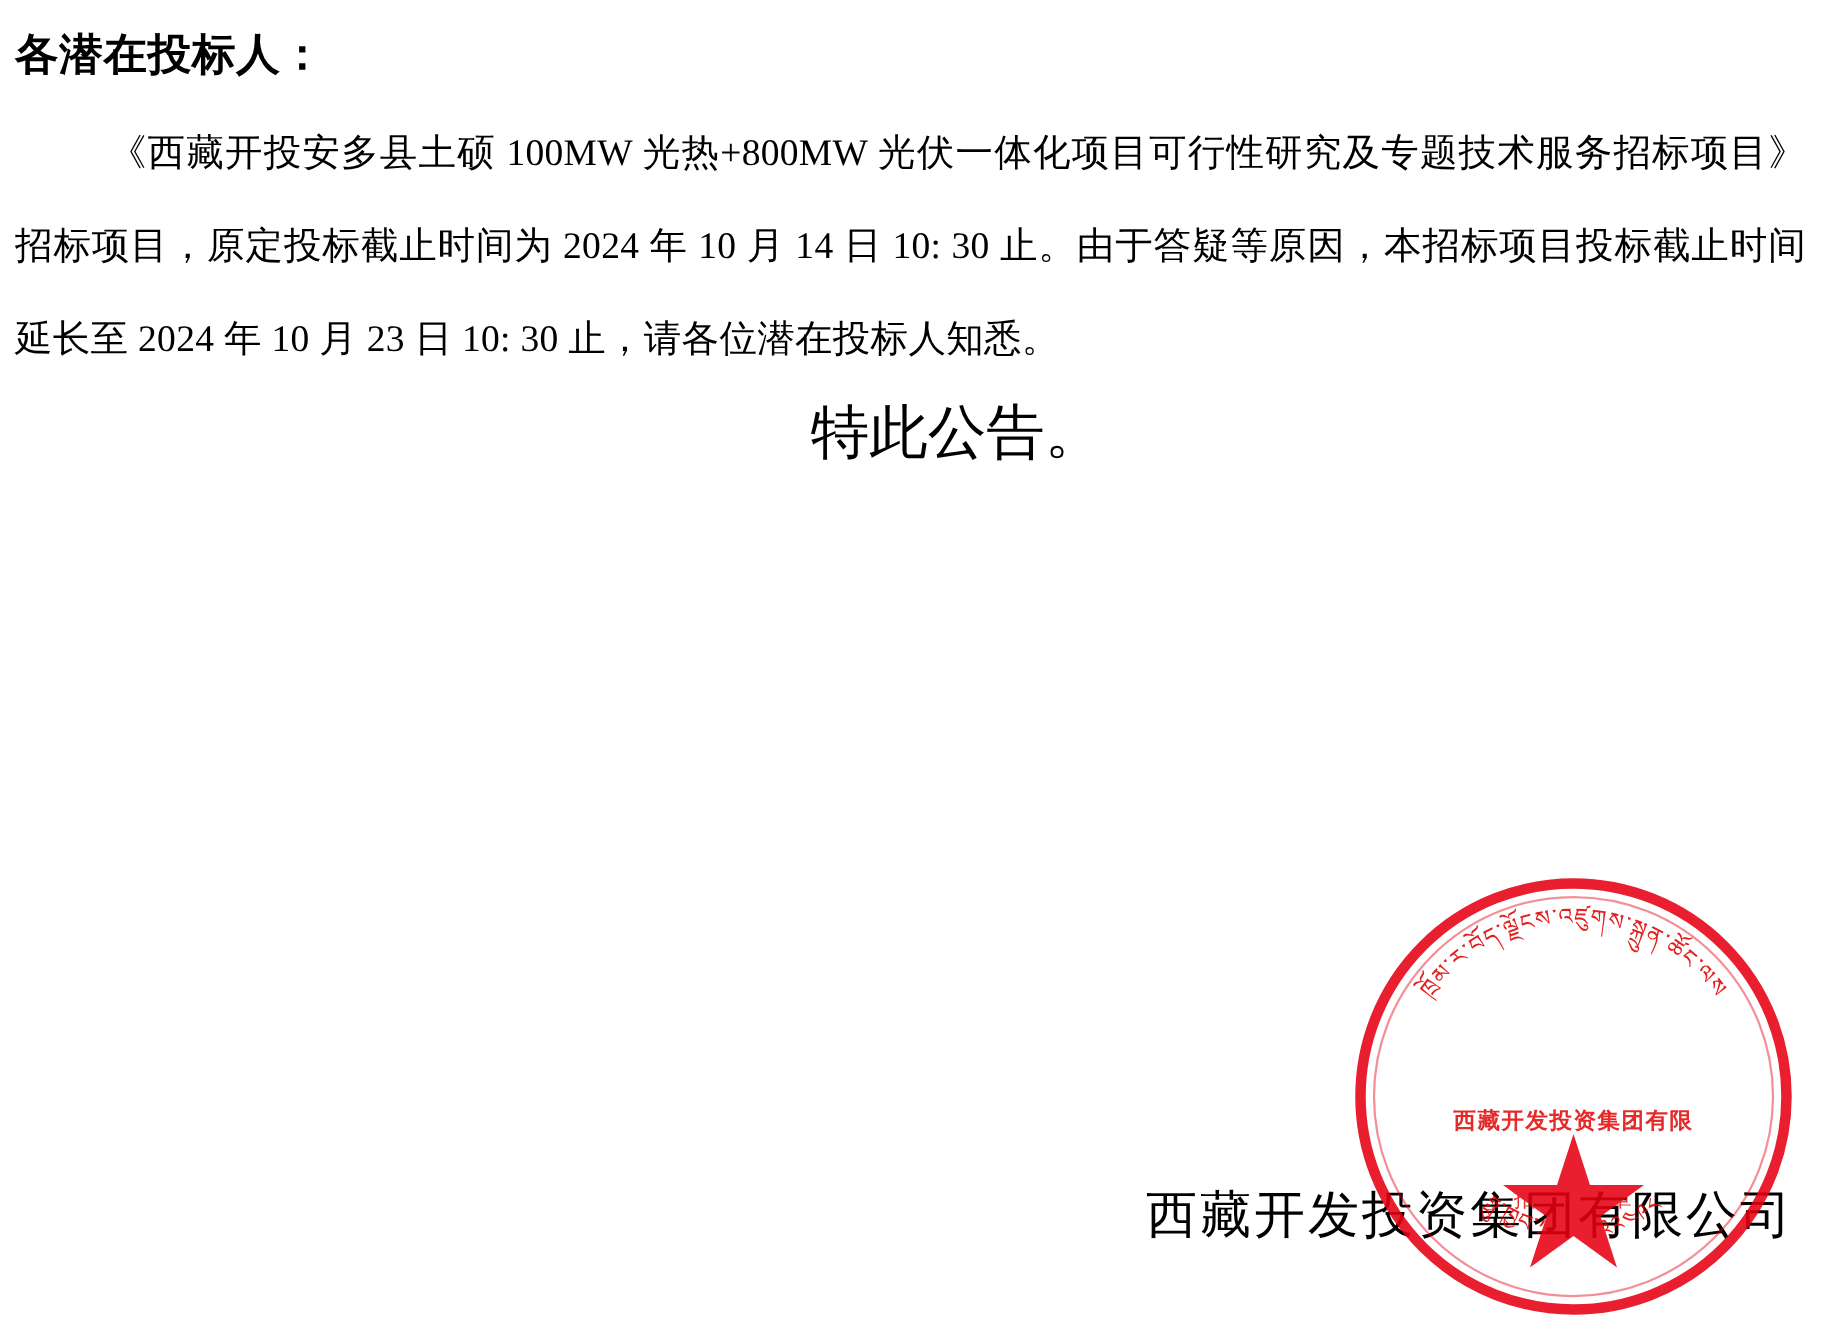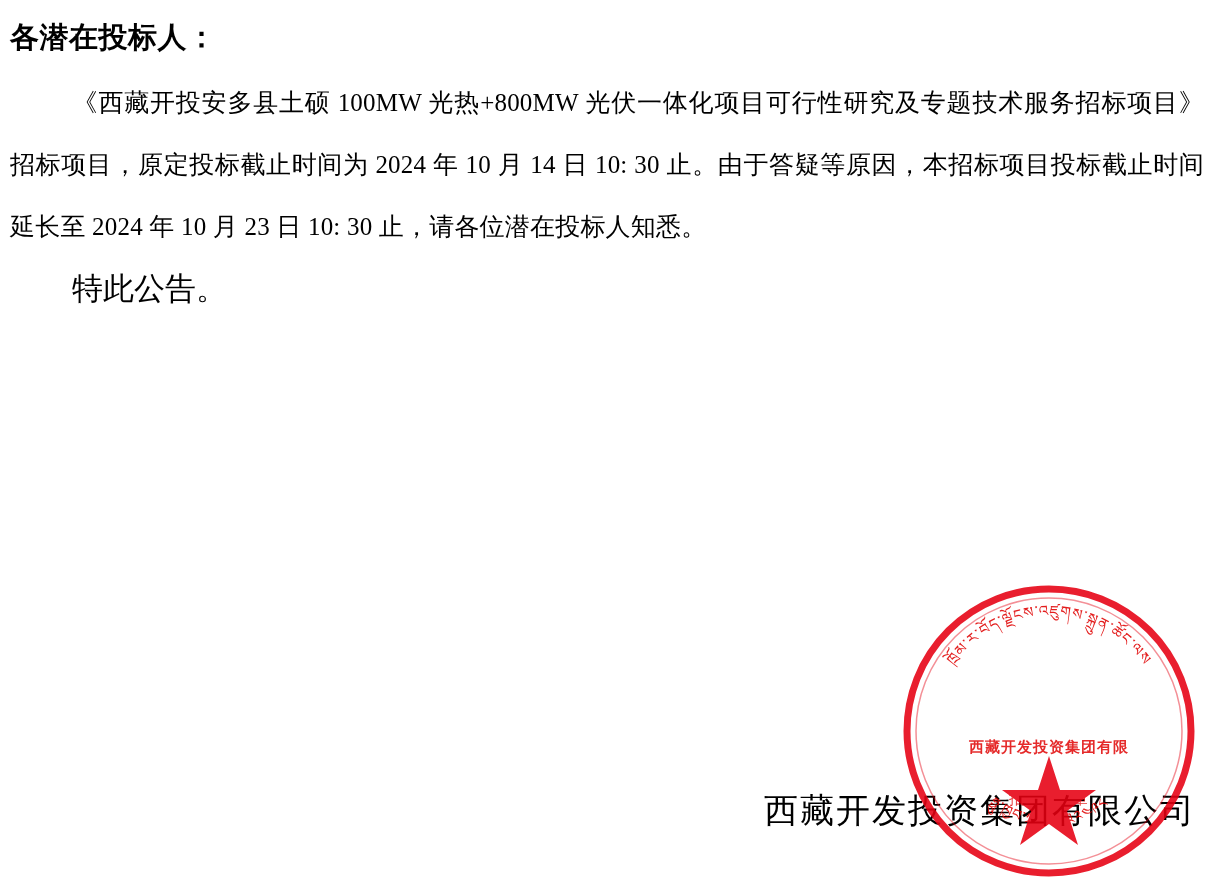"特此公告。" .short-para { font-size: 31px -> 39px; text-align: none -> center }
